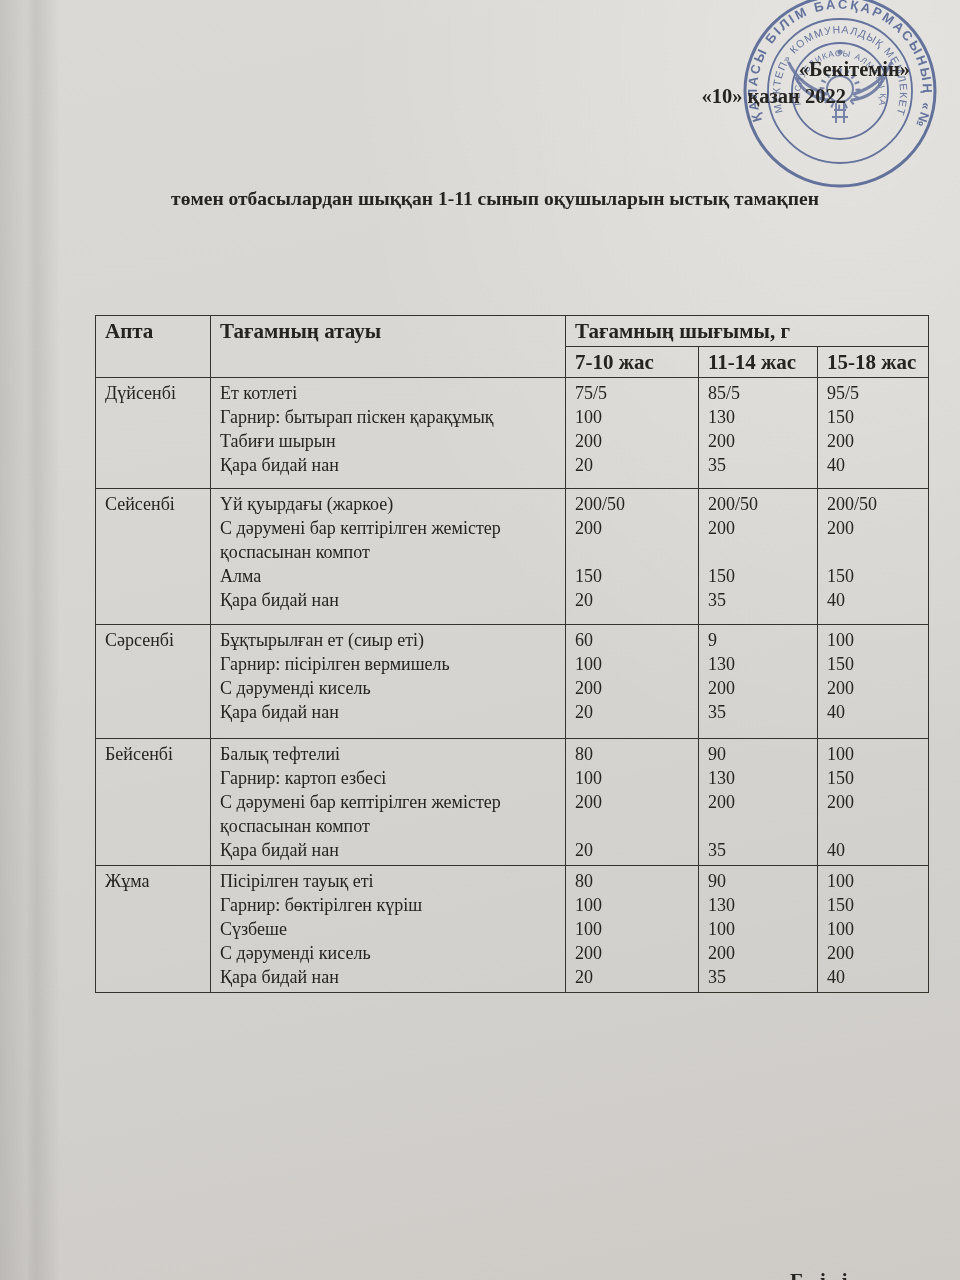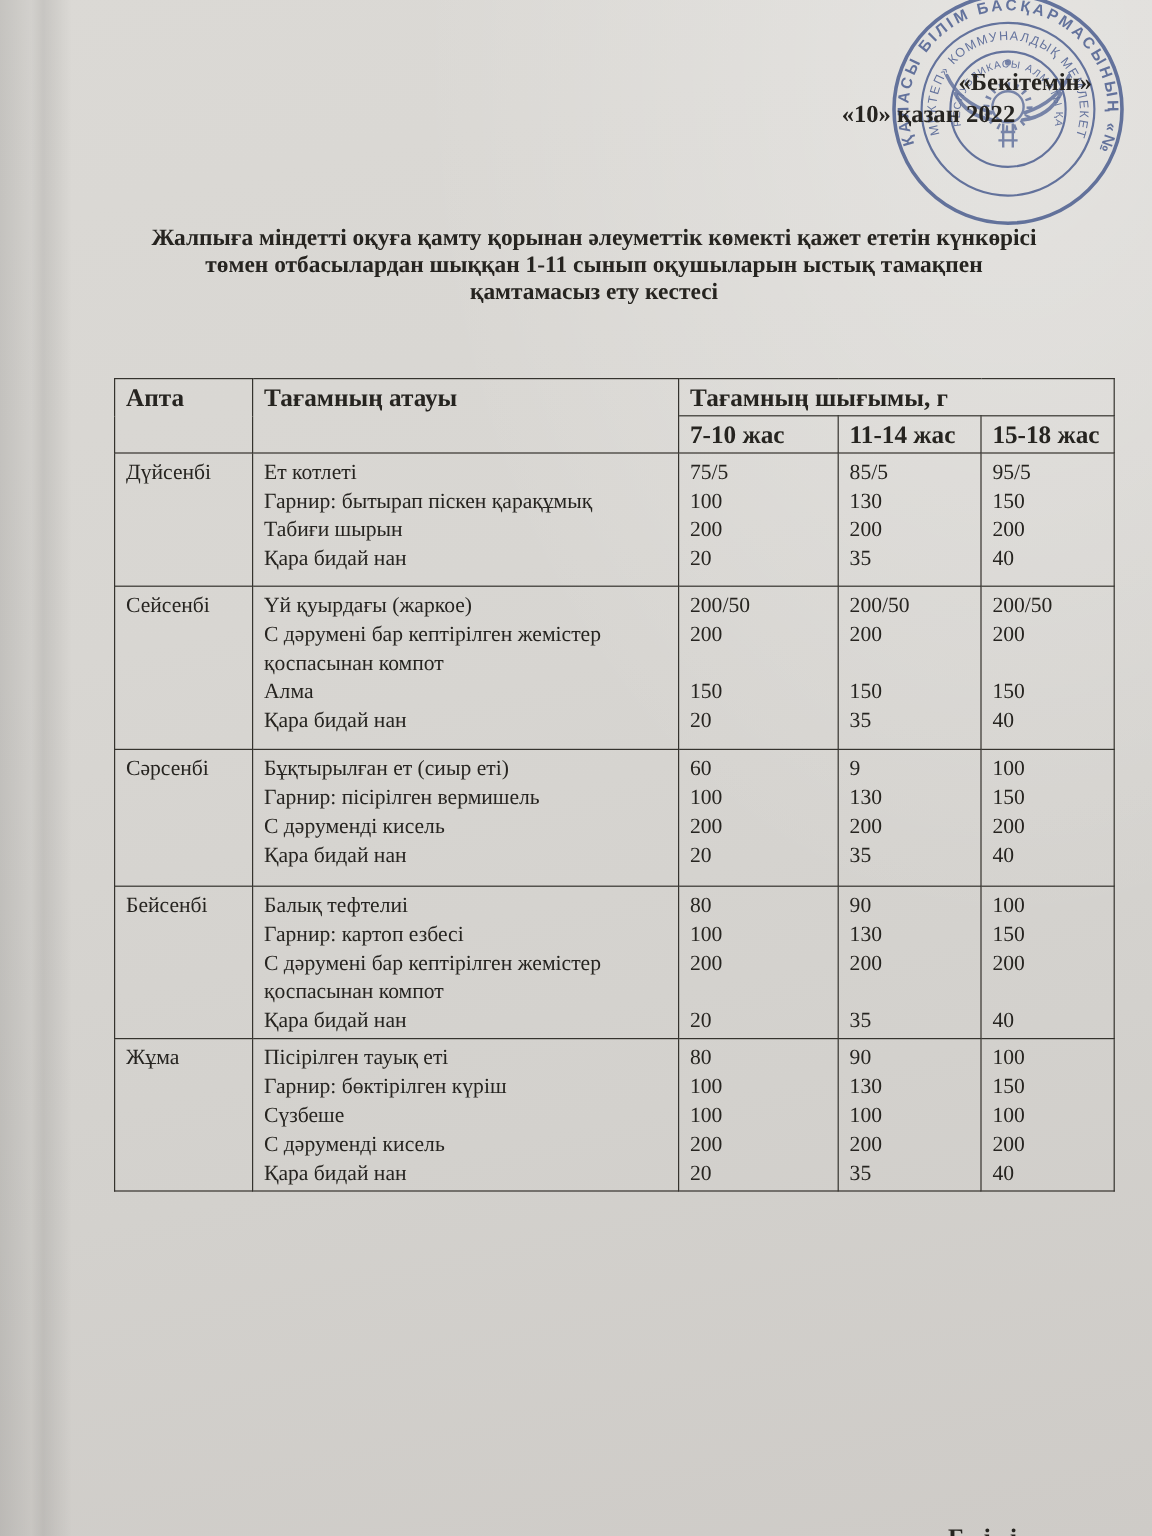"Жалпыға міндетті оқуға қамту қорынан" div { html: <div>Жалпыға міндетті оқуға қамту қорынан әлеуметтік көмекті қажет ететін күнкөрісі</div> -> none }
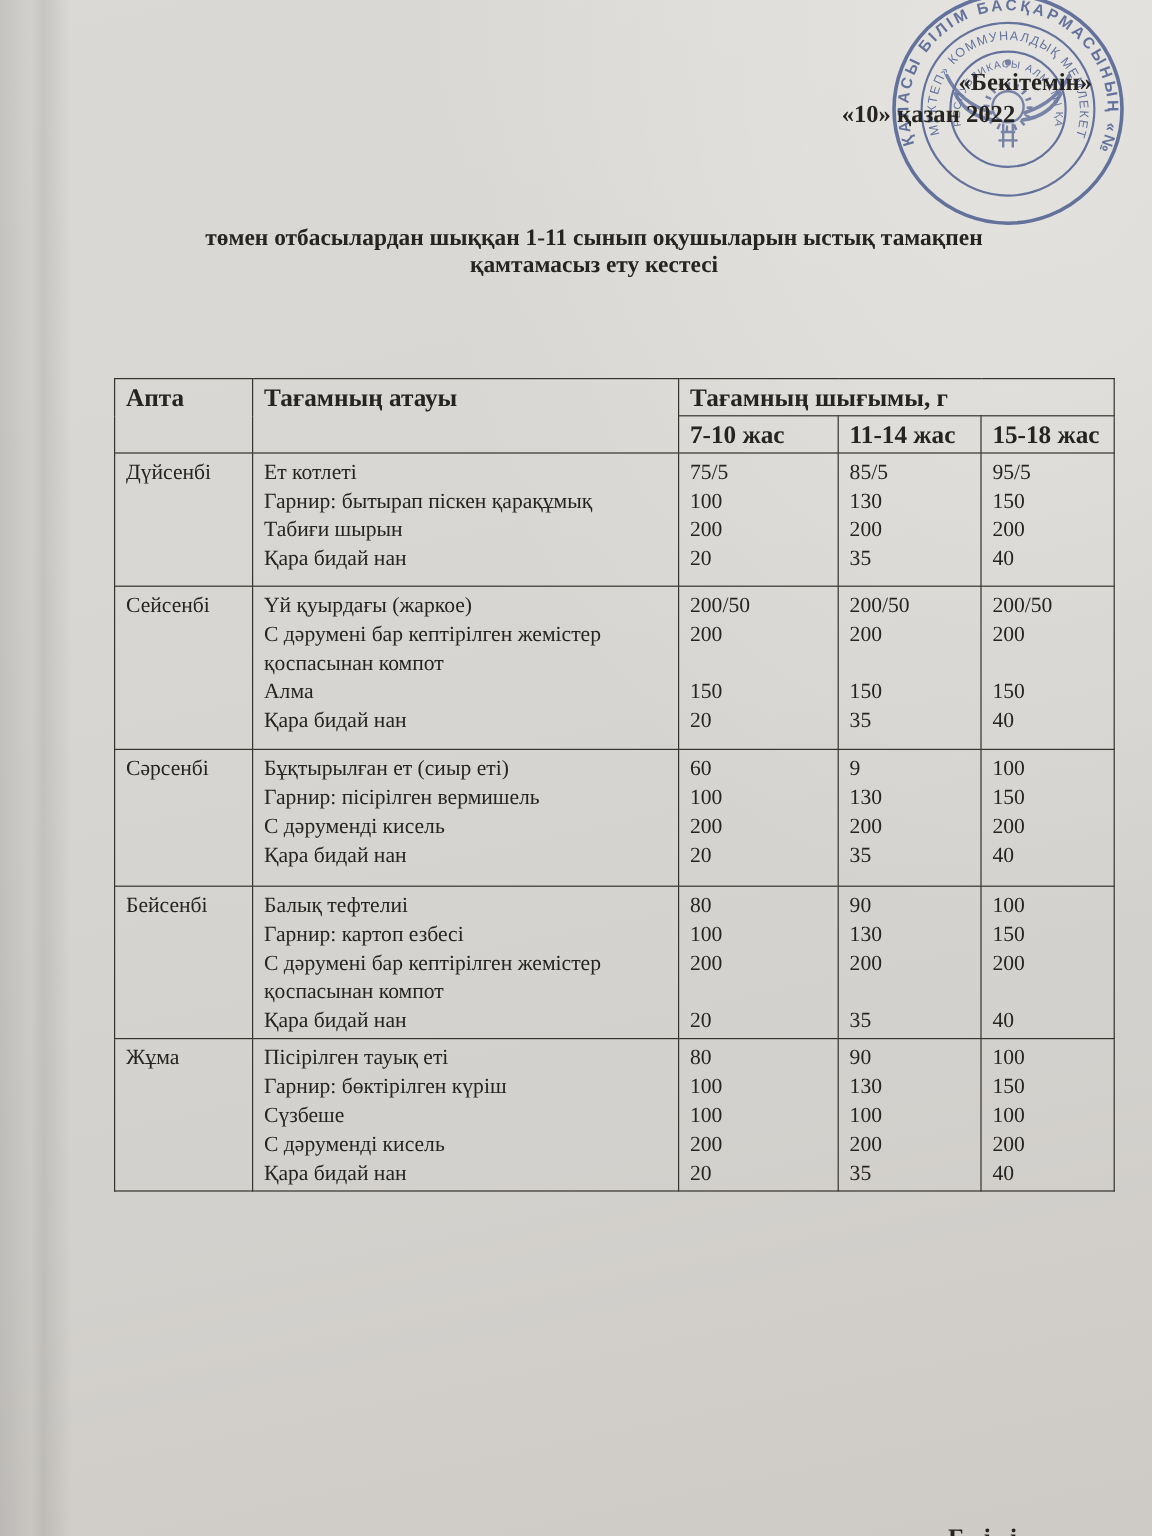"қамтамасыз ету кестесі" div { html: <div>қамтамасыз ету кестесі</div> -> none }
